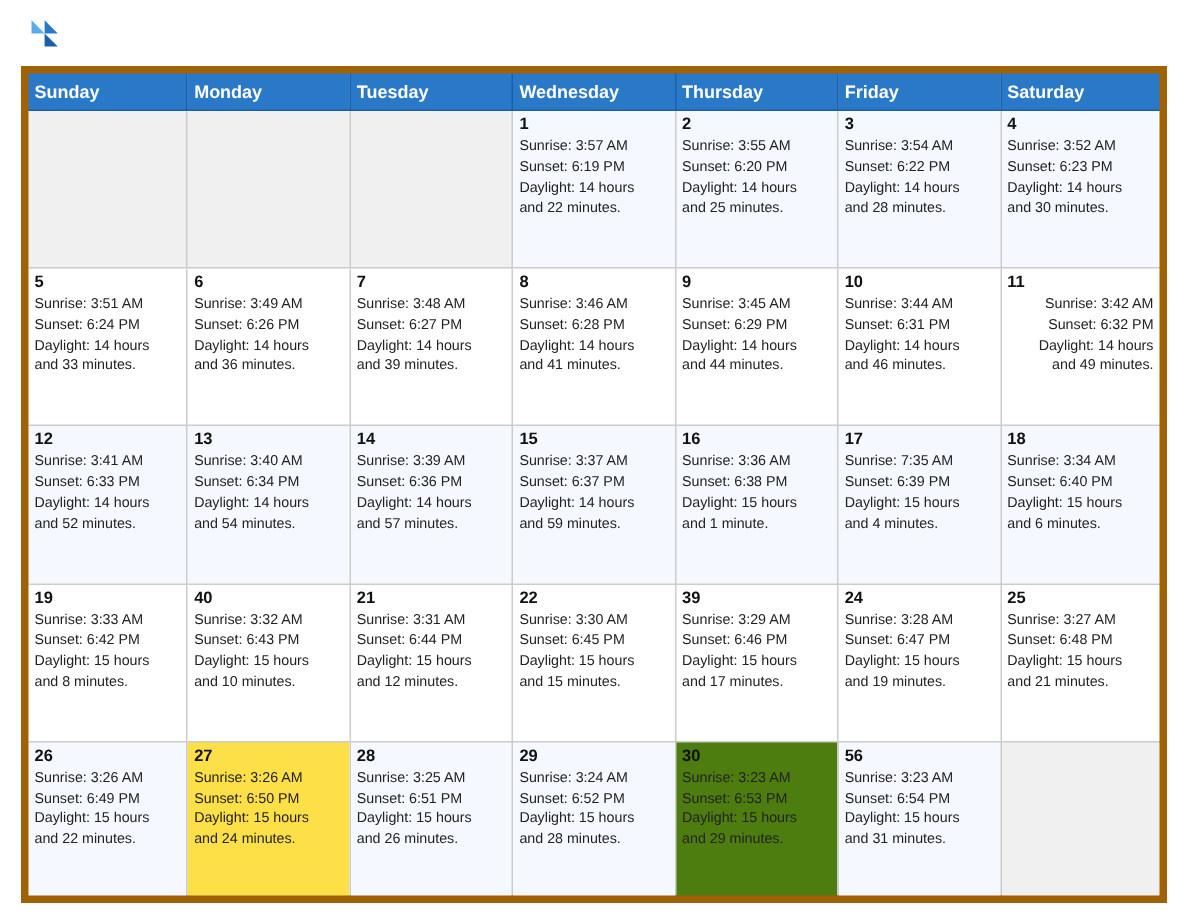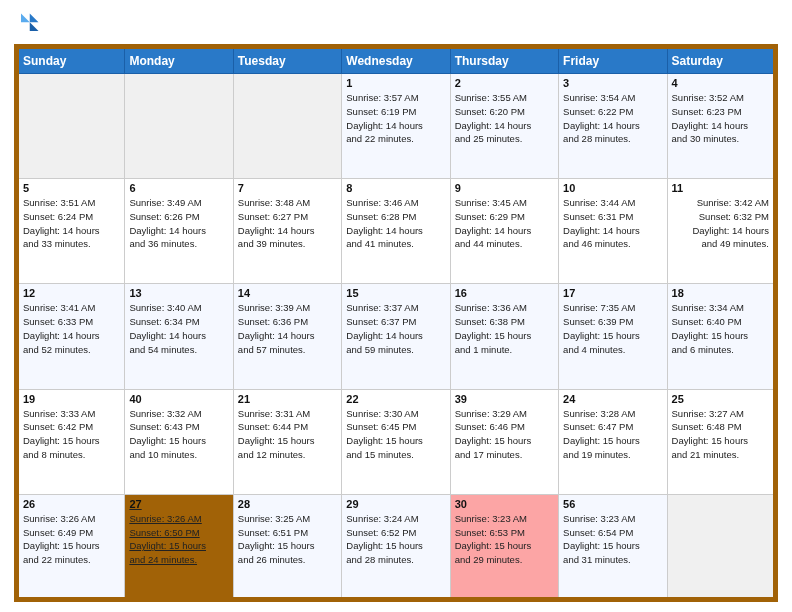"27" td { background: #a16207 -> #fde047; text-decoration: underline -> none }
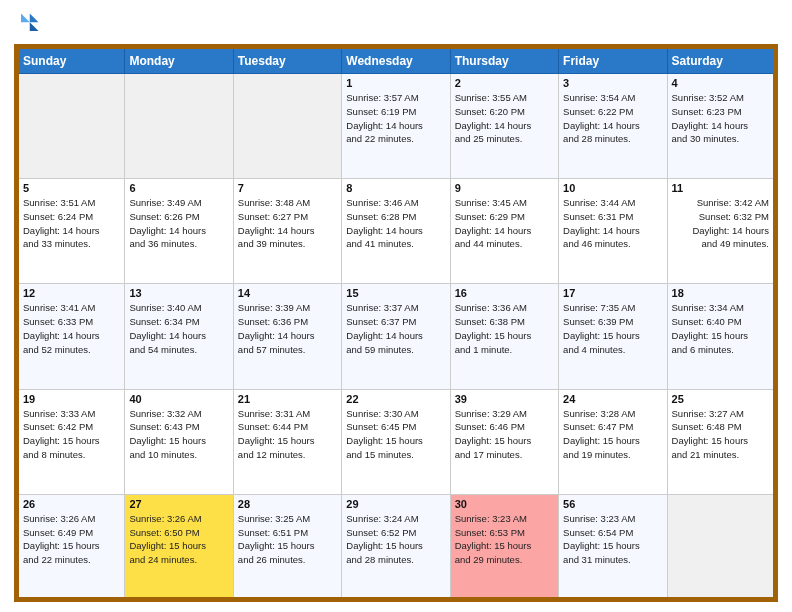"30" td { background: #fca5a5 -> #4d7c0f }
